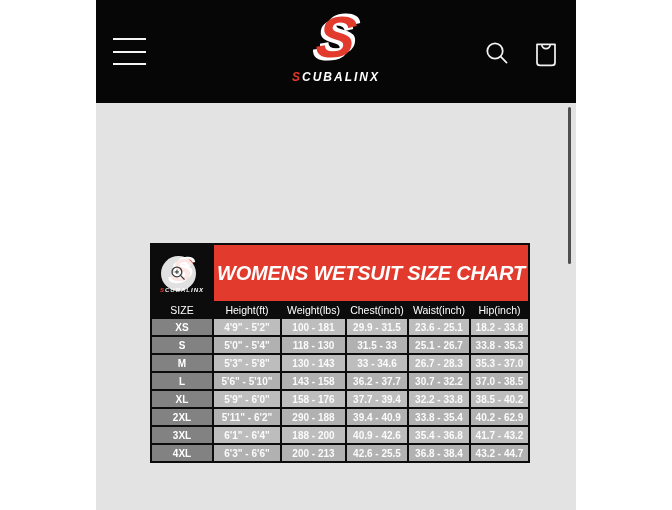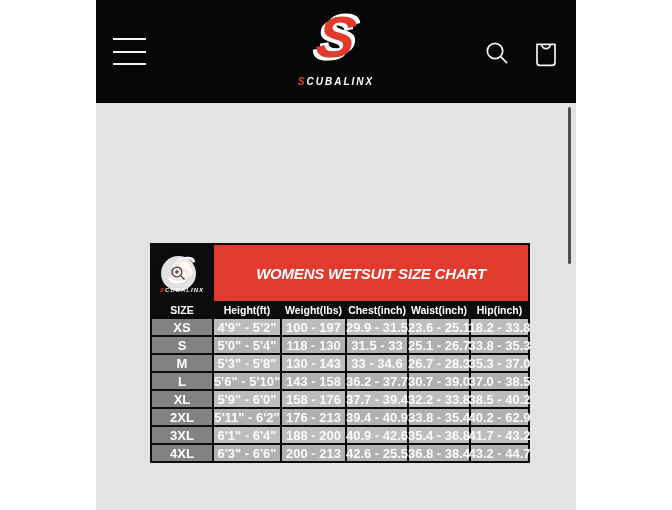"SCUBALINX" .logo-word { font-size: 10px -> 12px; margin-top: 7px -> 1px }
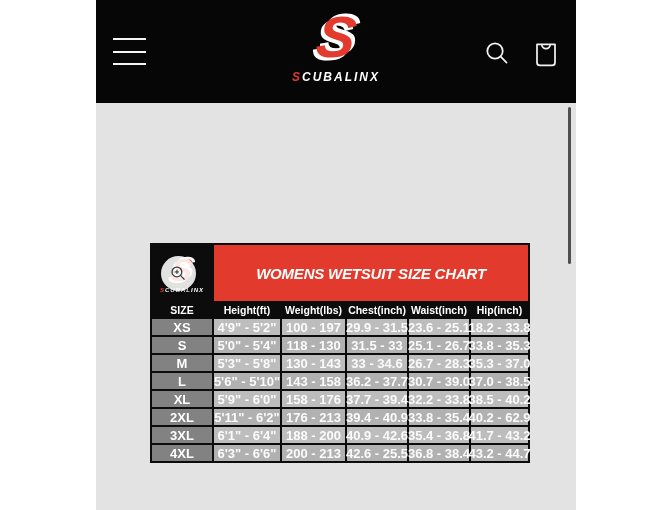"WOMENS WETSUIT SIZE CHART" .banner-title { font-size: 15px -> 20px }
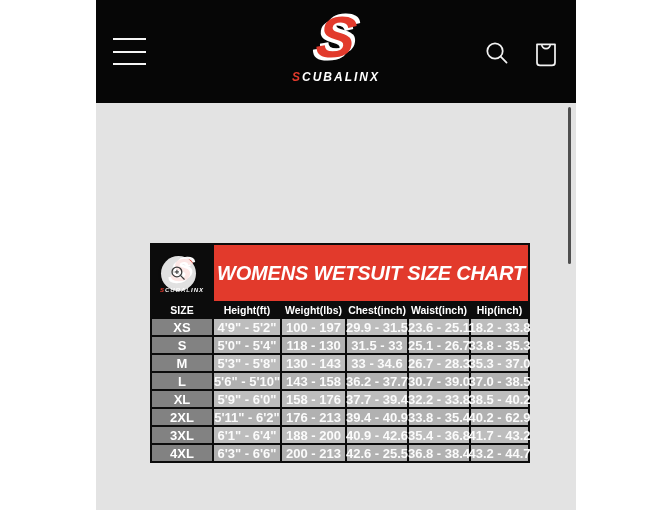"SIZE" .th { font-weight: 700 -> 400 }
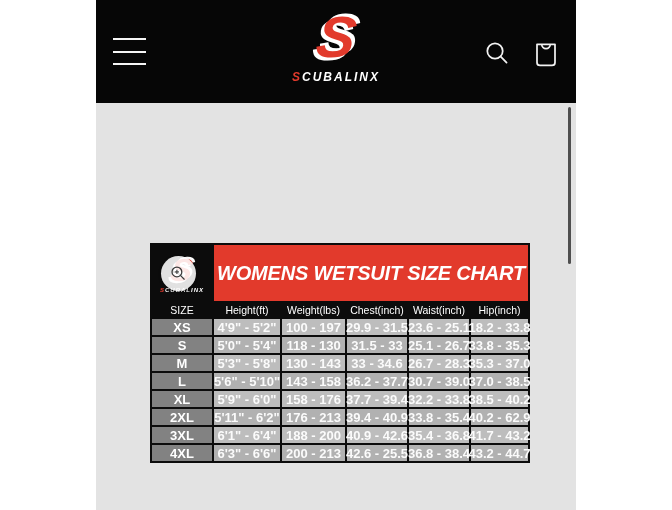"XS" .td { font-size: 13px -> 10px }
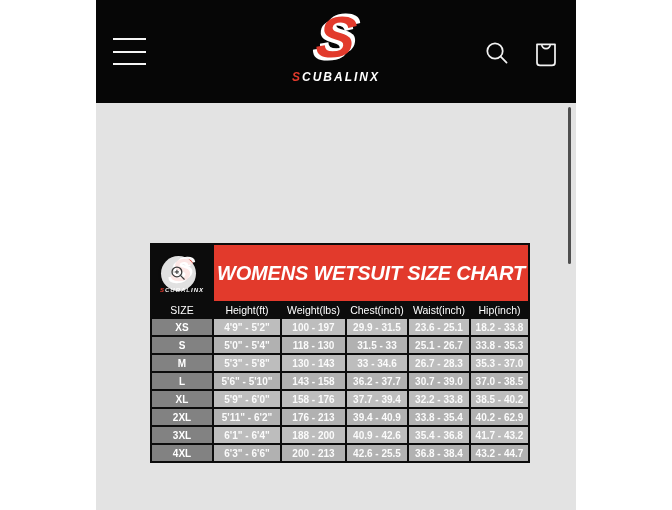"100 - 197" div.td { text: 197 -> 181 }
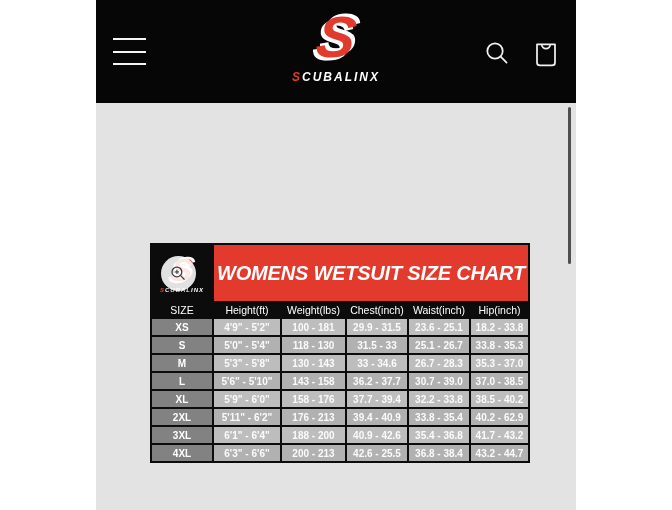"30.7 - 39.0" div.td { text: 39.0 -> 32.2 }
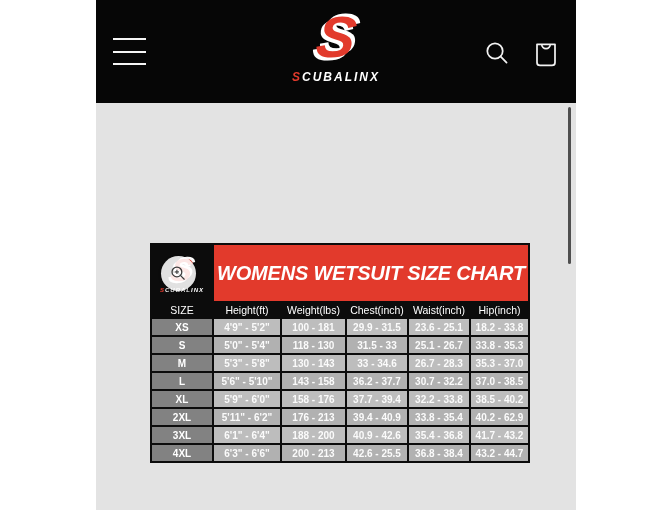"176 - 213" div.td { text: 176 - 213 -> 290 - 188 }
